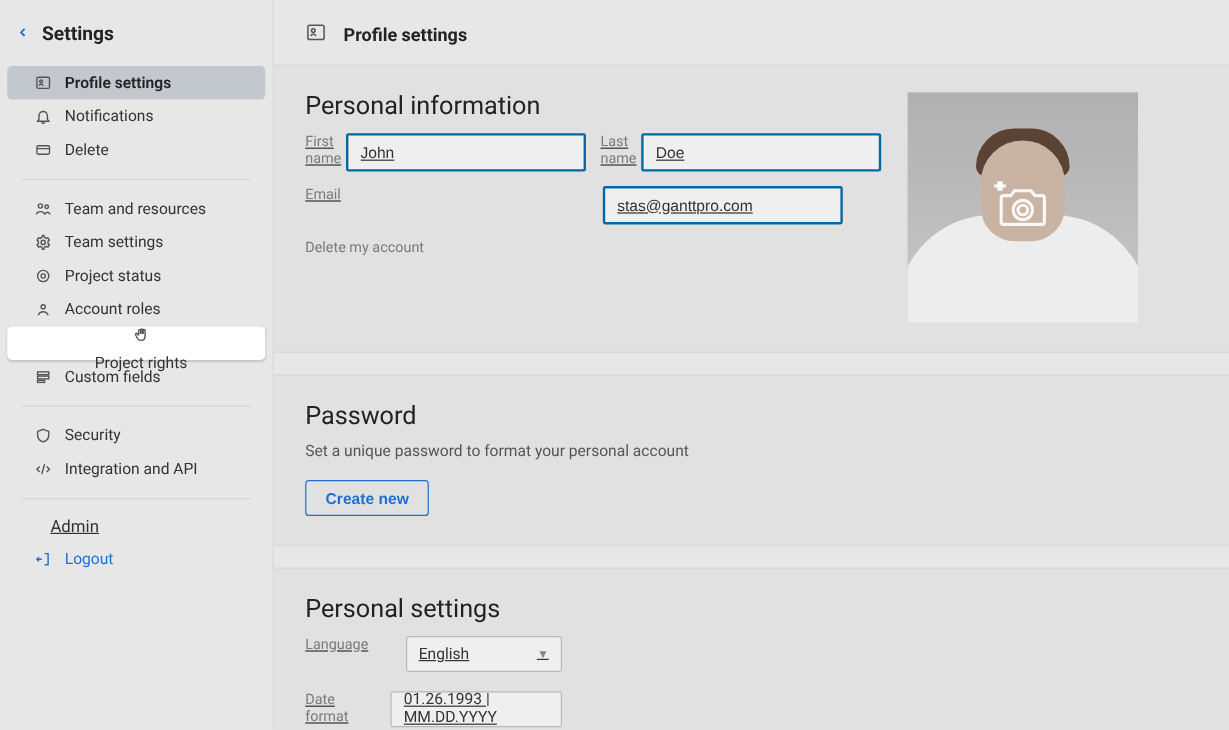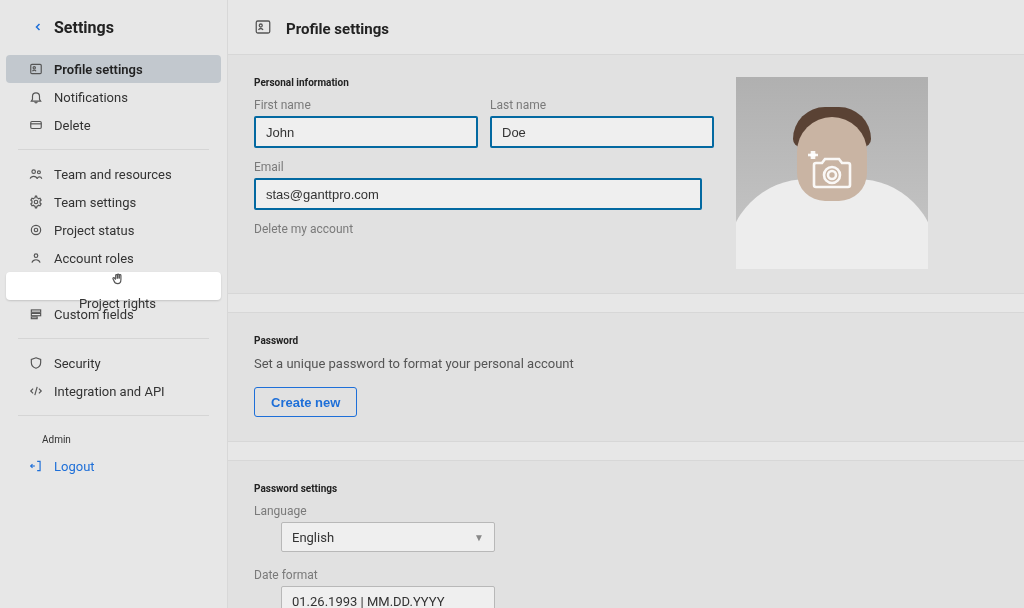"Settings" .sidebar-header { padding: 6px 14px 14px 32px -> 6px 14px 14px 13px }
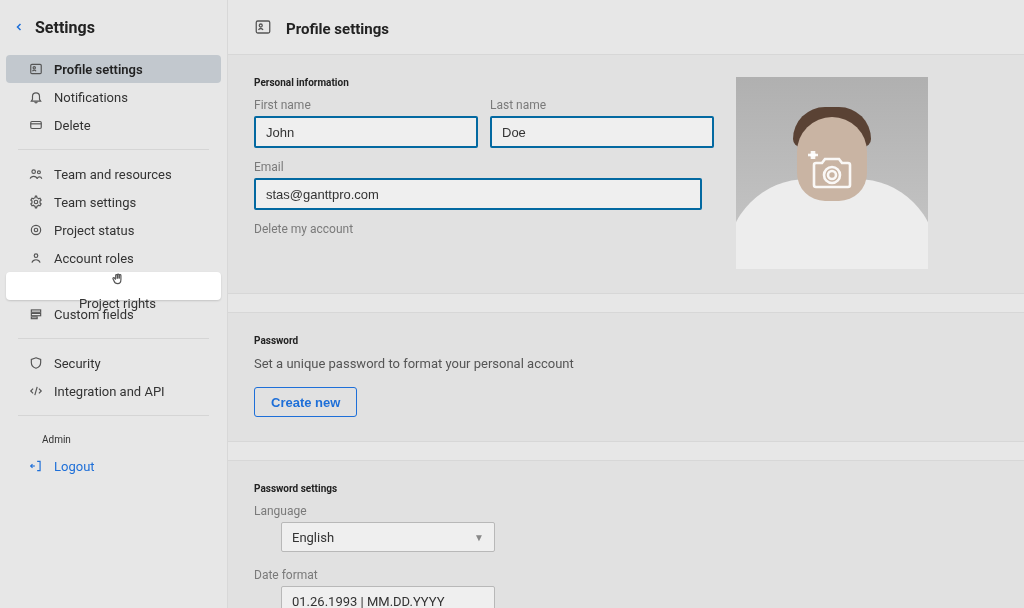"Personal information" .card h2 { font-size: 10px -> 21px; font-weight: 700 -> 400 }
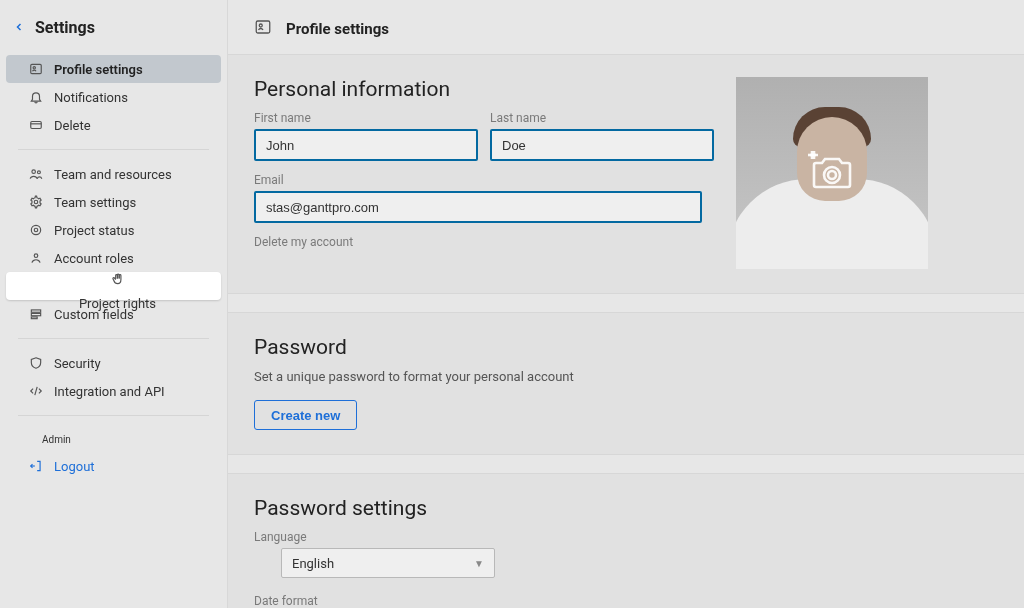"First name" .field { flex-direction: column -> row; text-decoration: none -> underline }
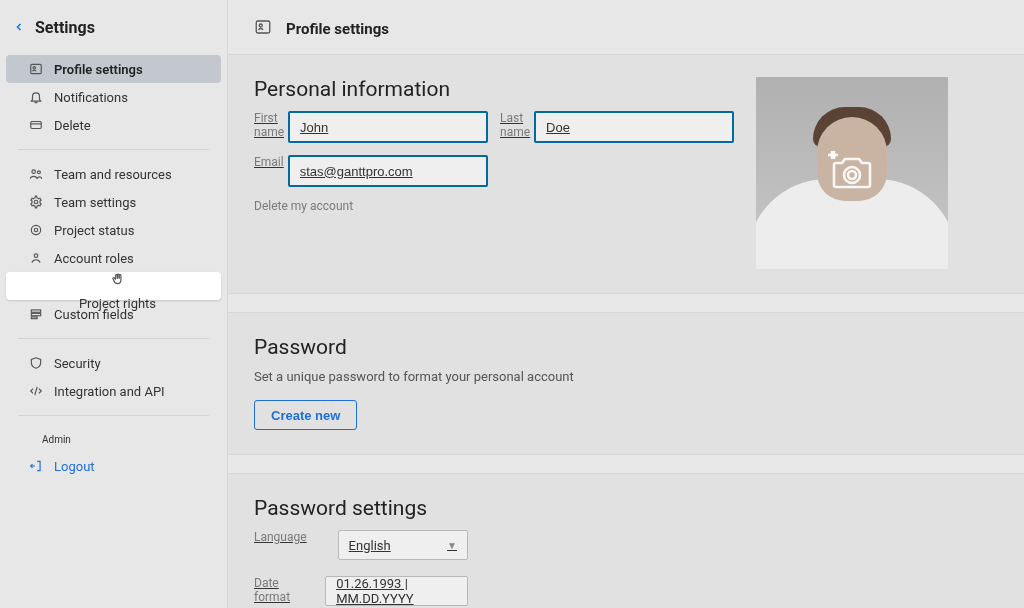"Email" div.field { justify-content: none -> space-between }
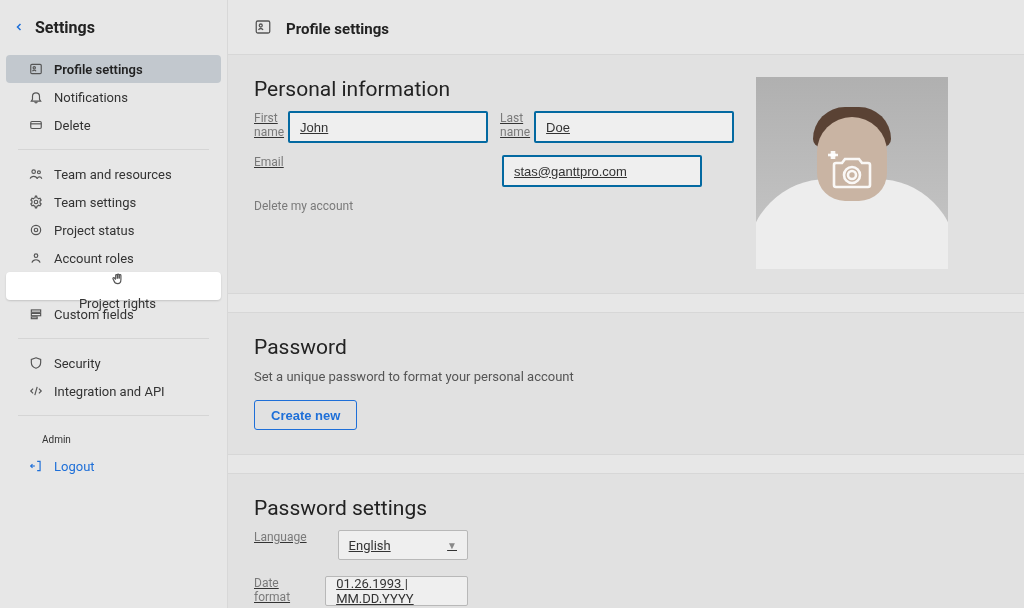"Admin" .sidebar-plain { font-size: 10px -> 14px; text-decoration: none -> underline }
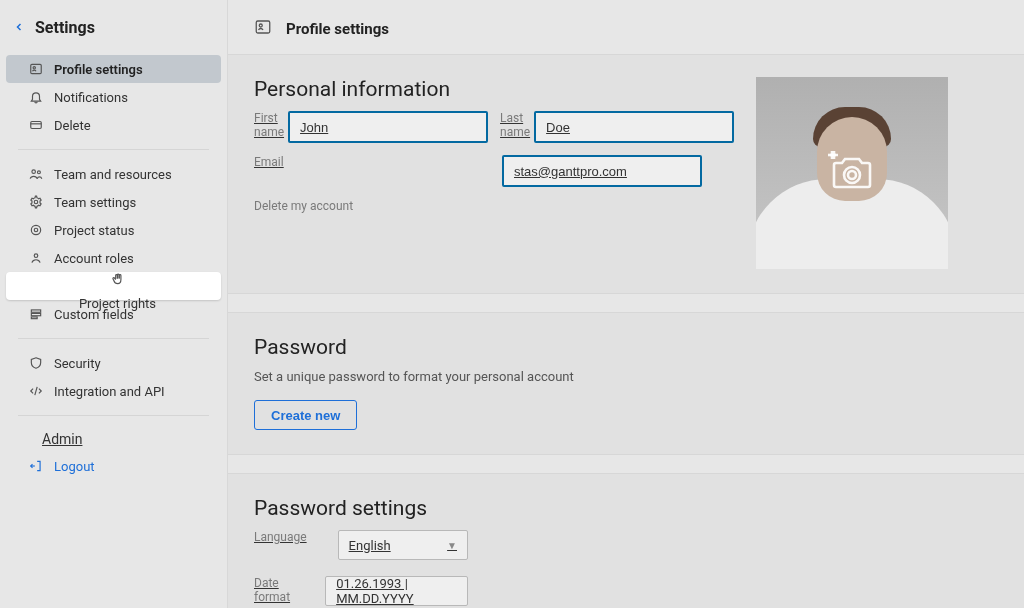"Password settings" h2 { text: Password -> Personal }
